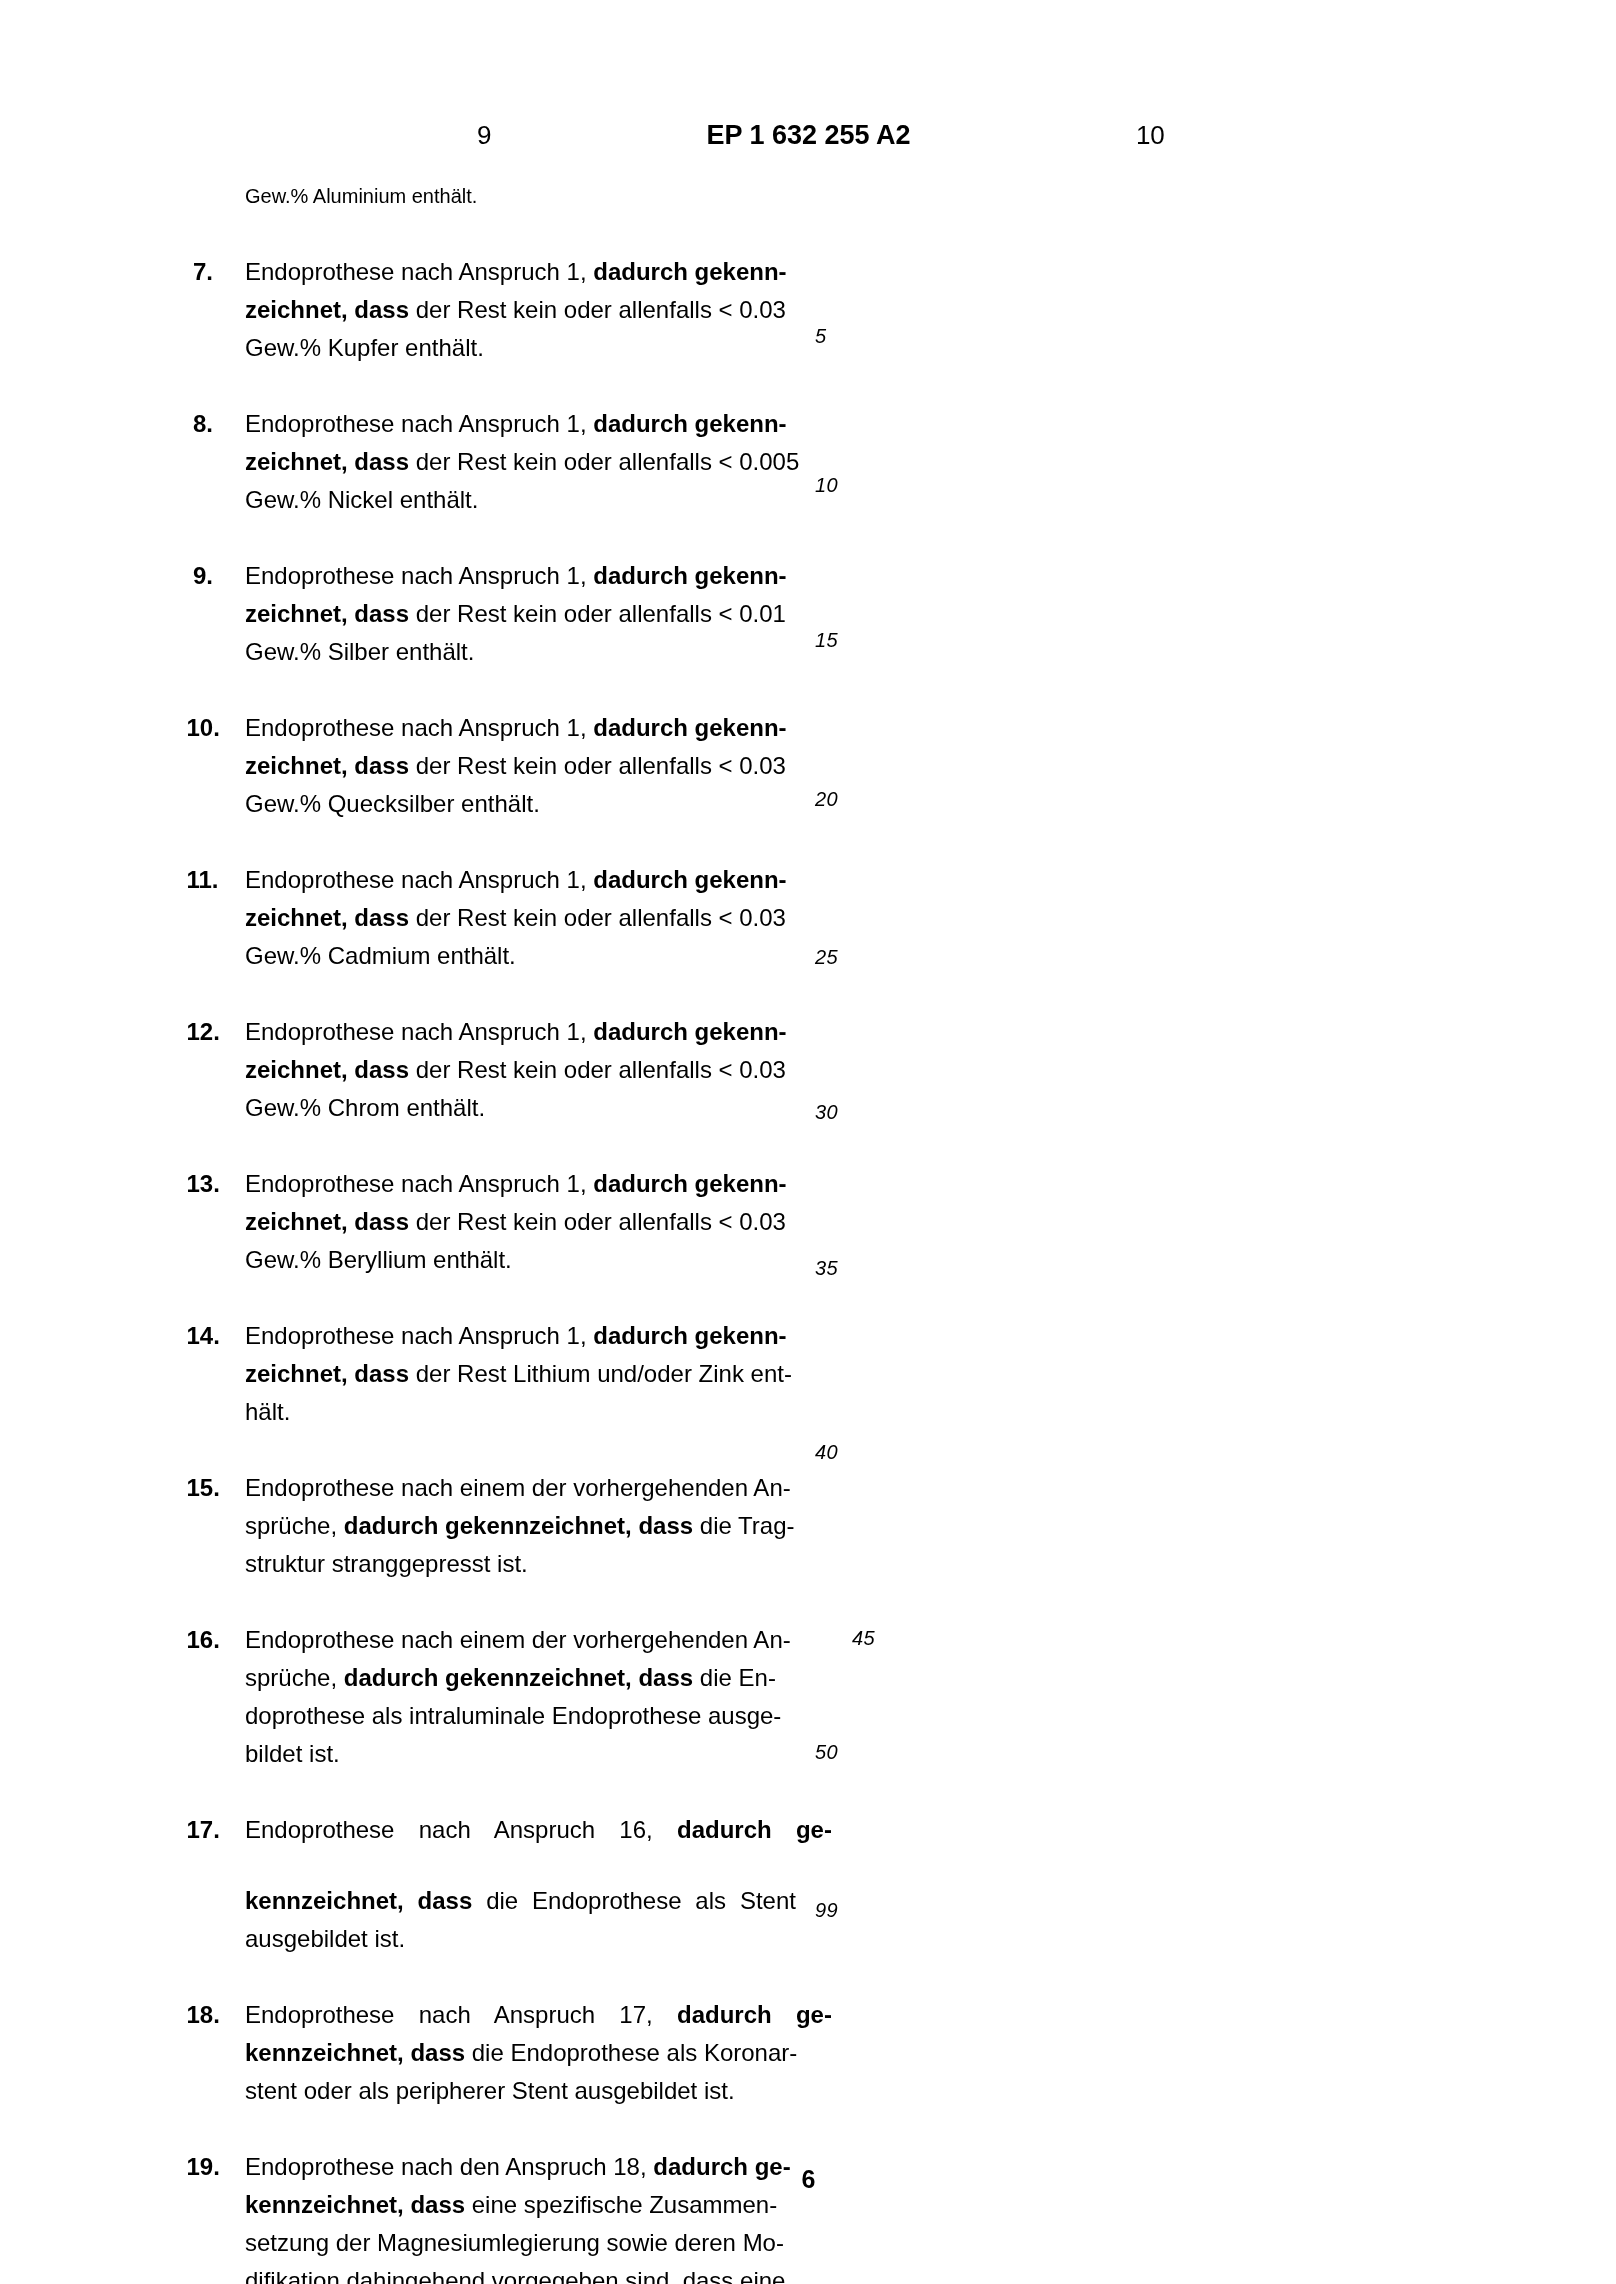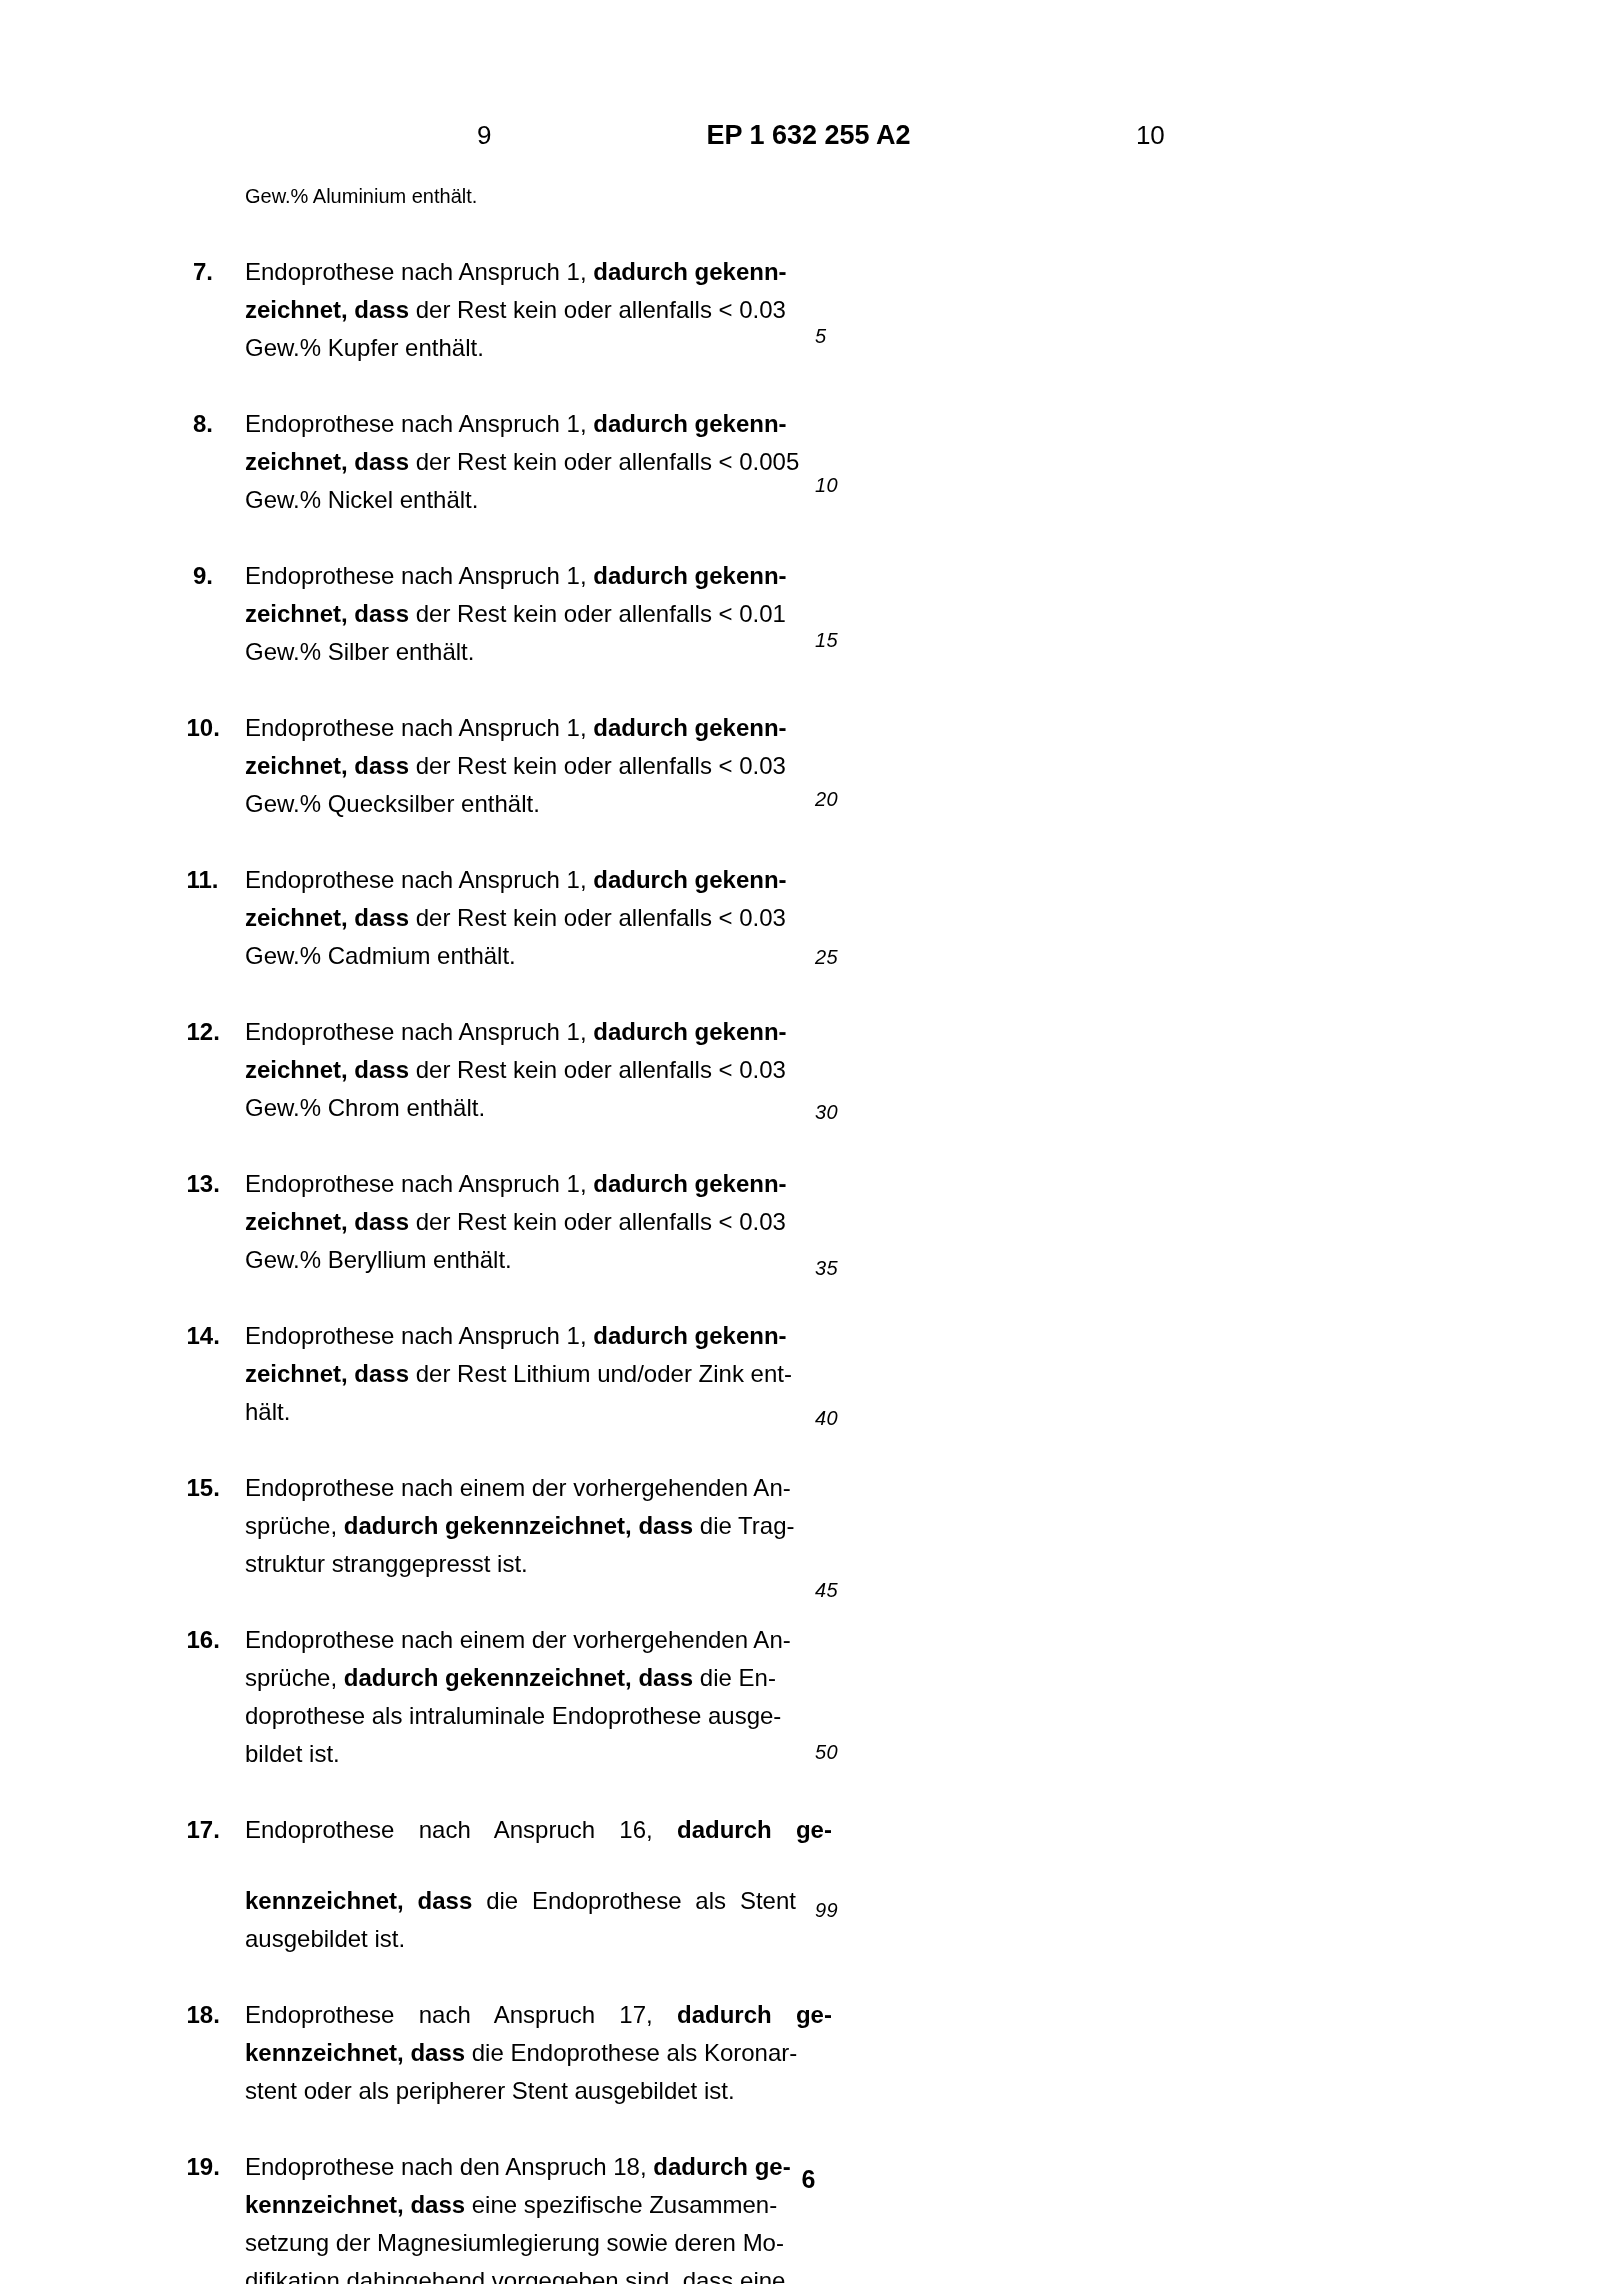"40" div.linenum { top: 1408px -> 1442px }
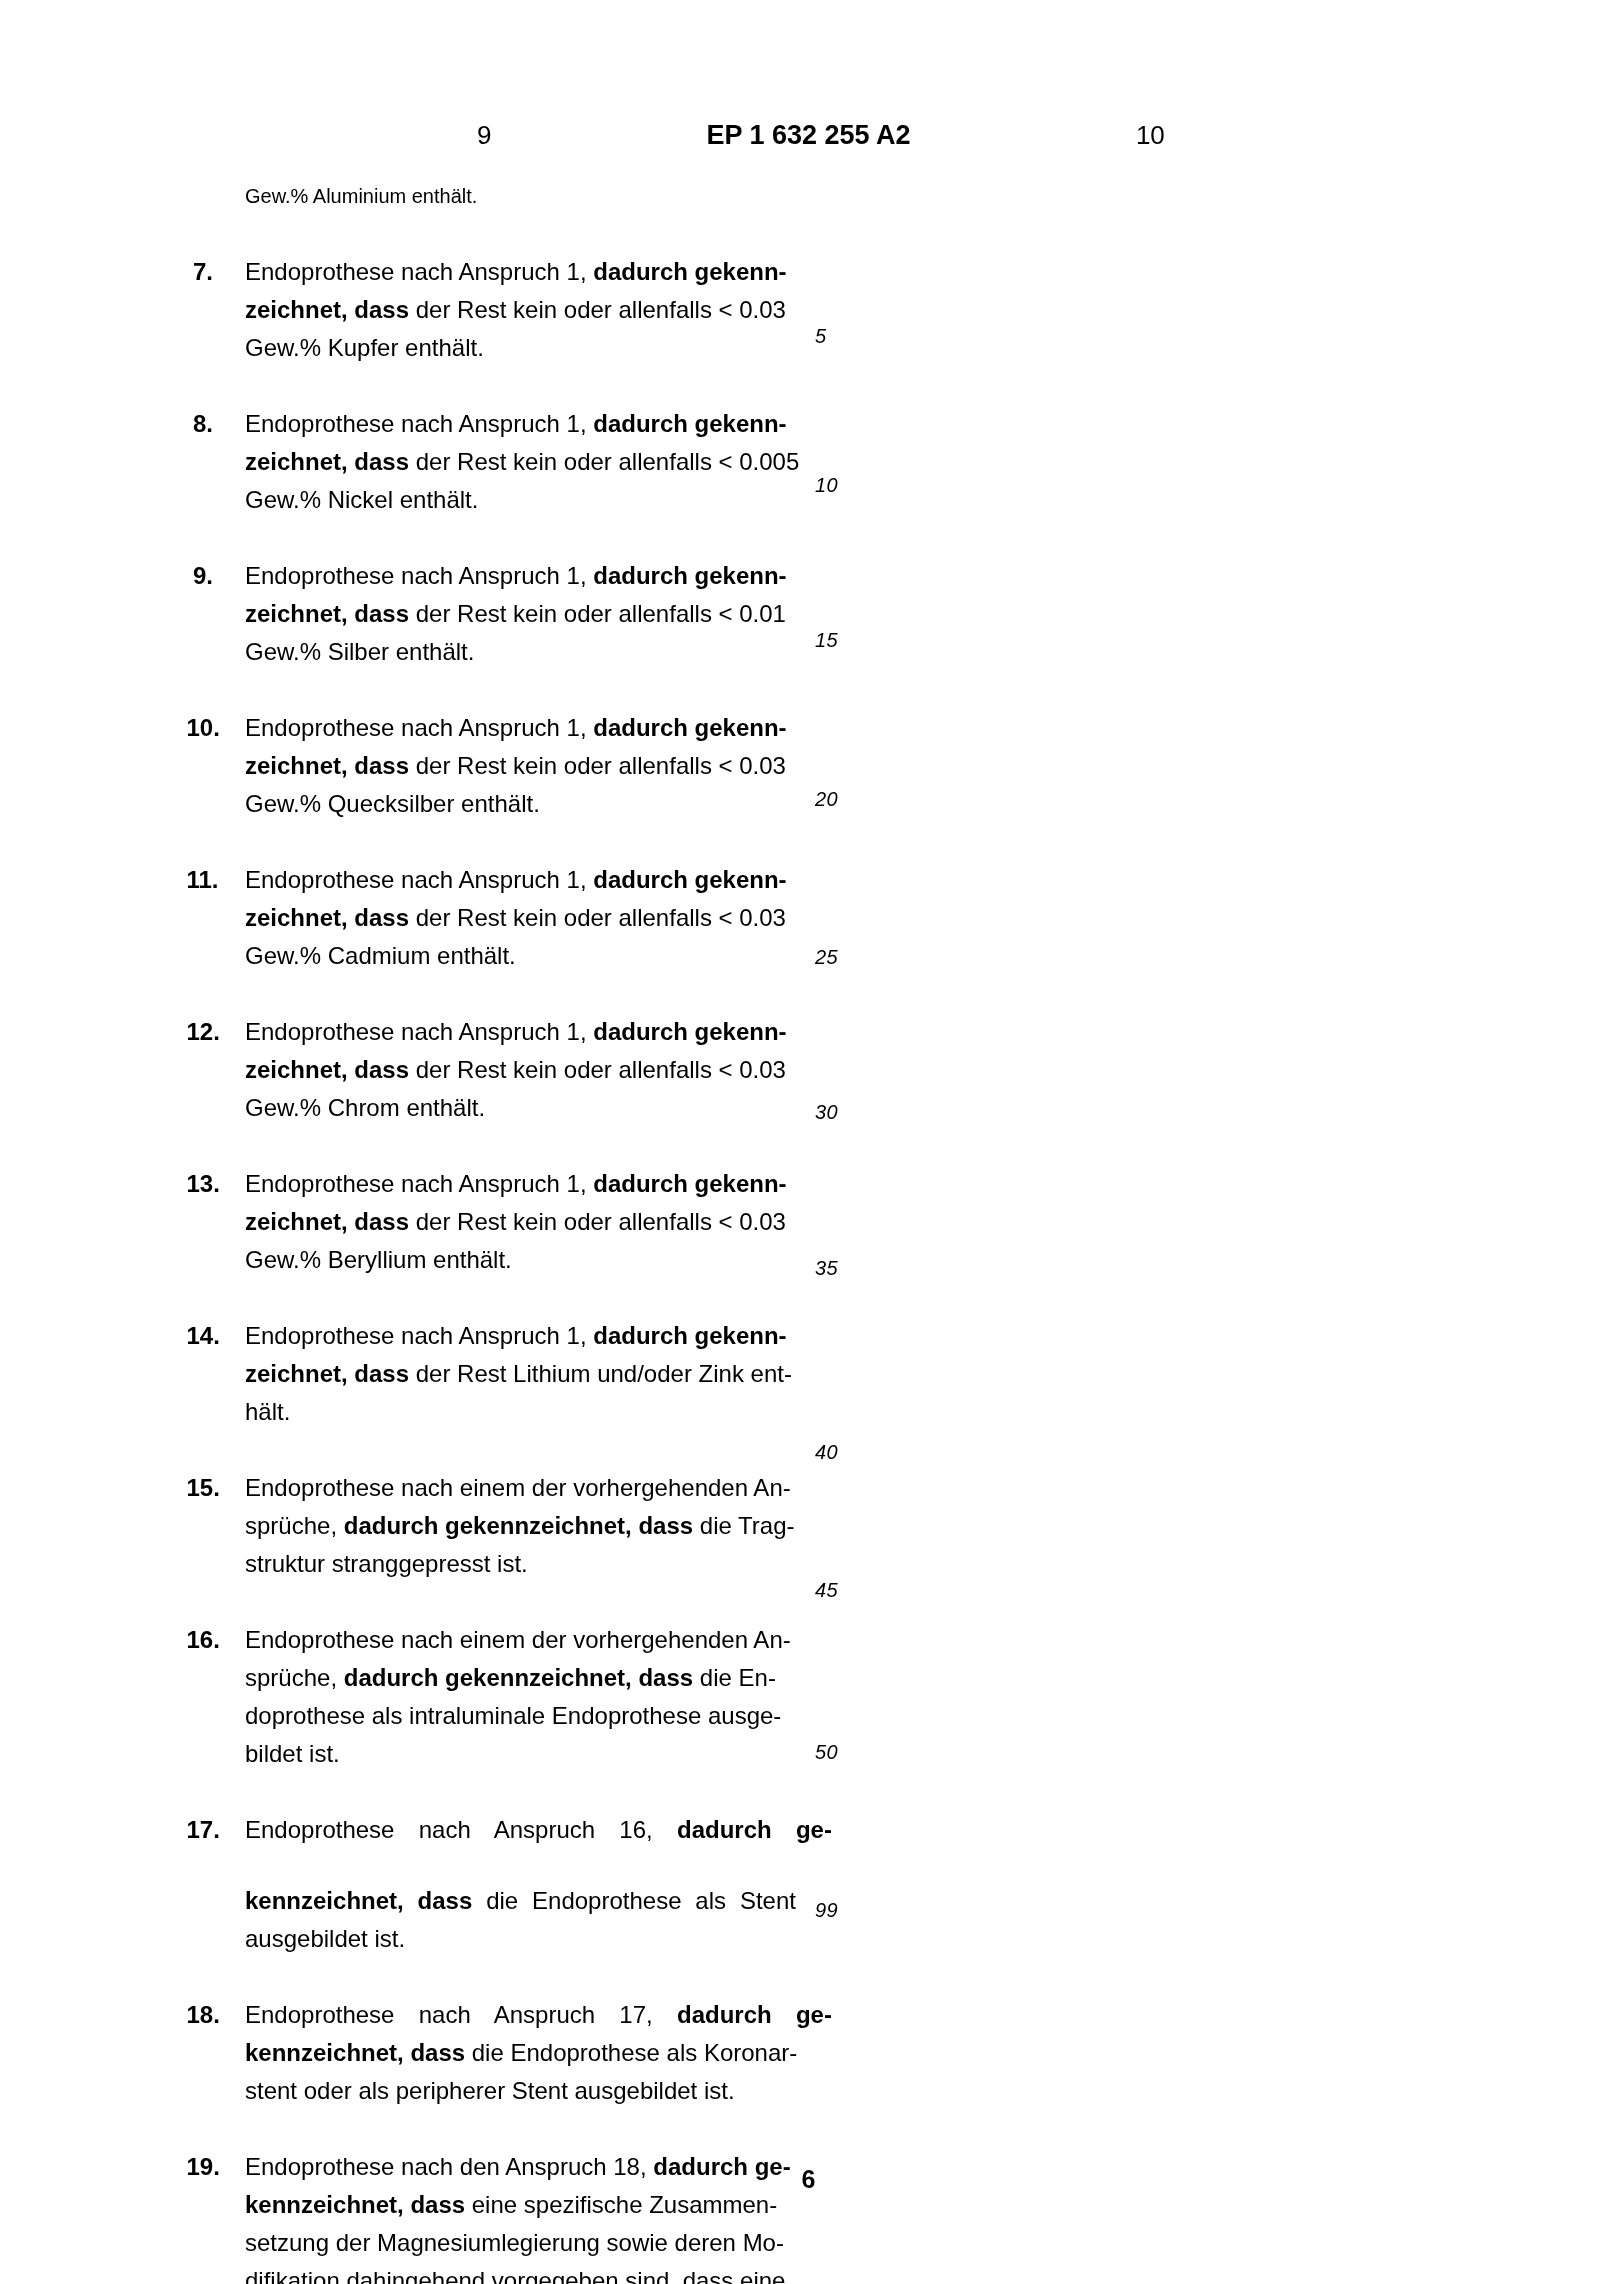"45" div.linenum { margin-left: none -> 37px; top: 1580px -> 1628px }
